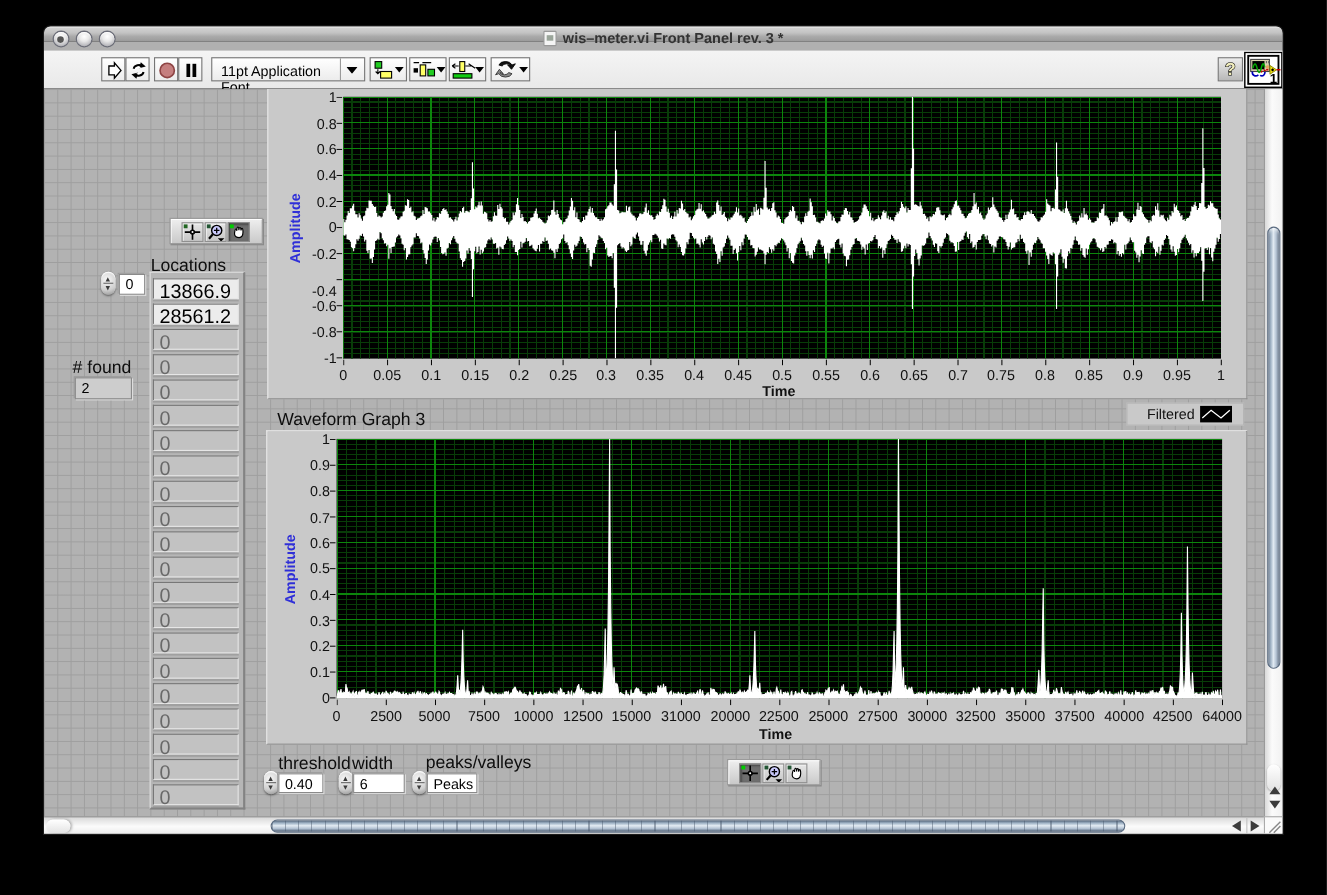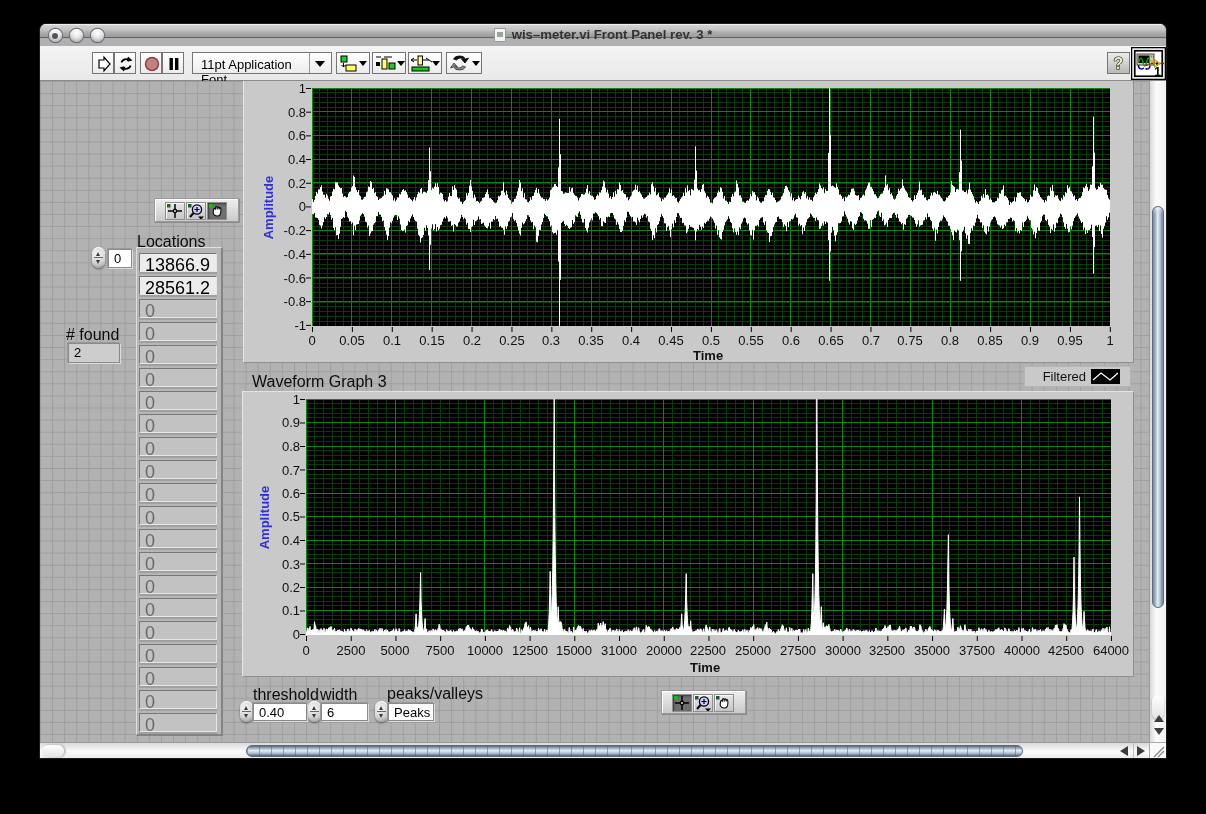"-0.4" div.yl { top: 166px -> 176px }
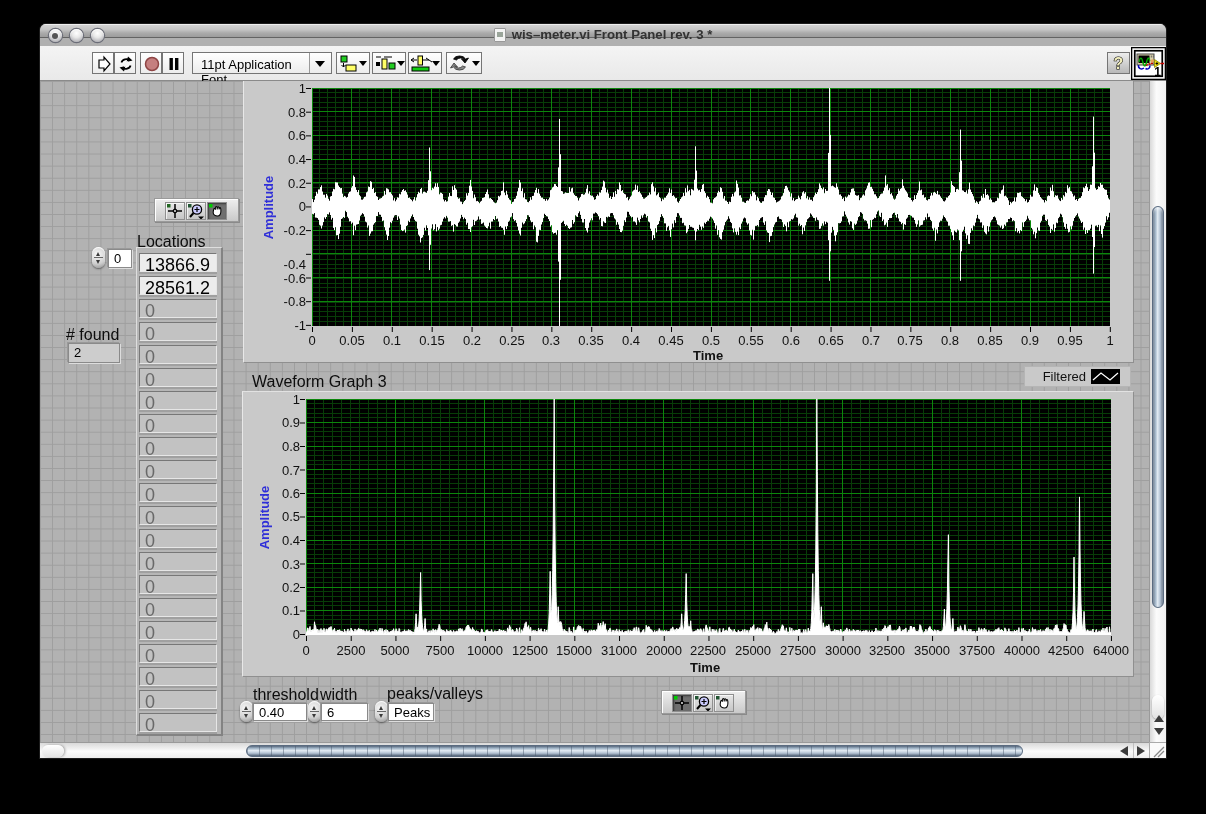"0.40" div.nbox { width: 54px -> 41px }
